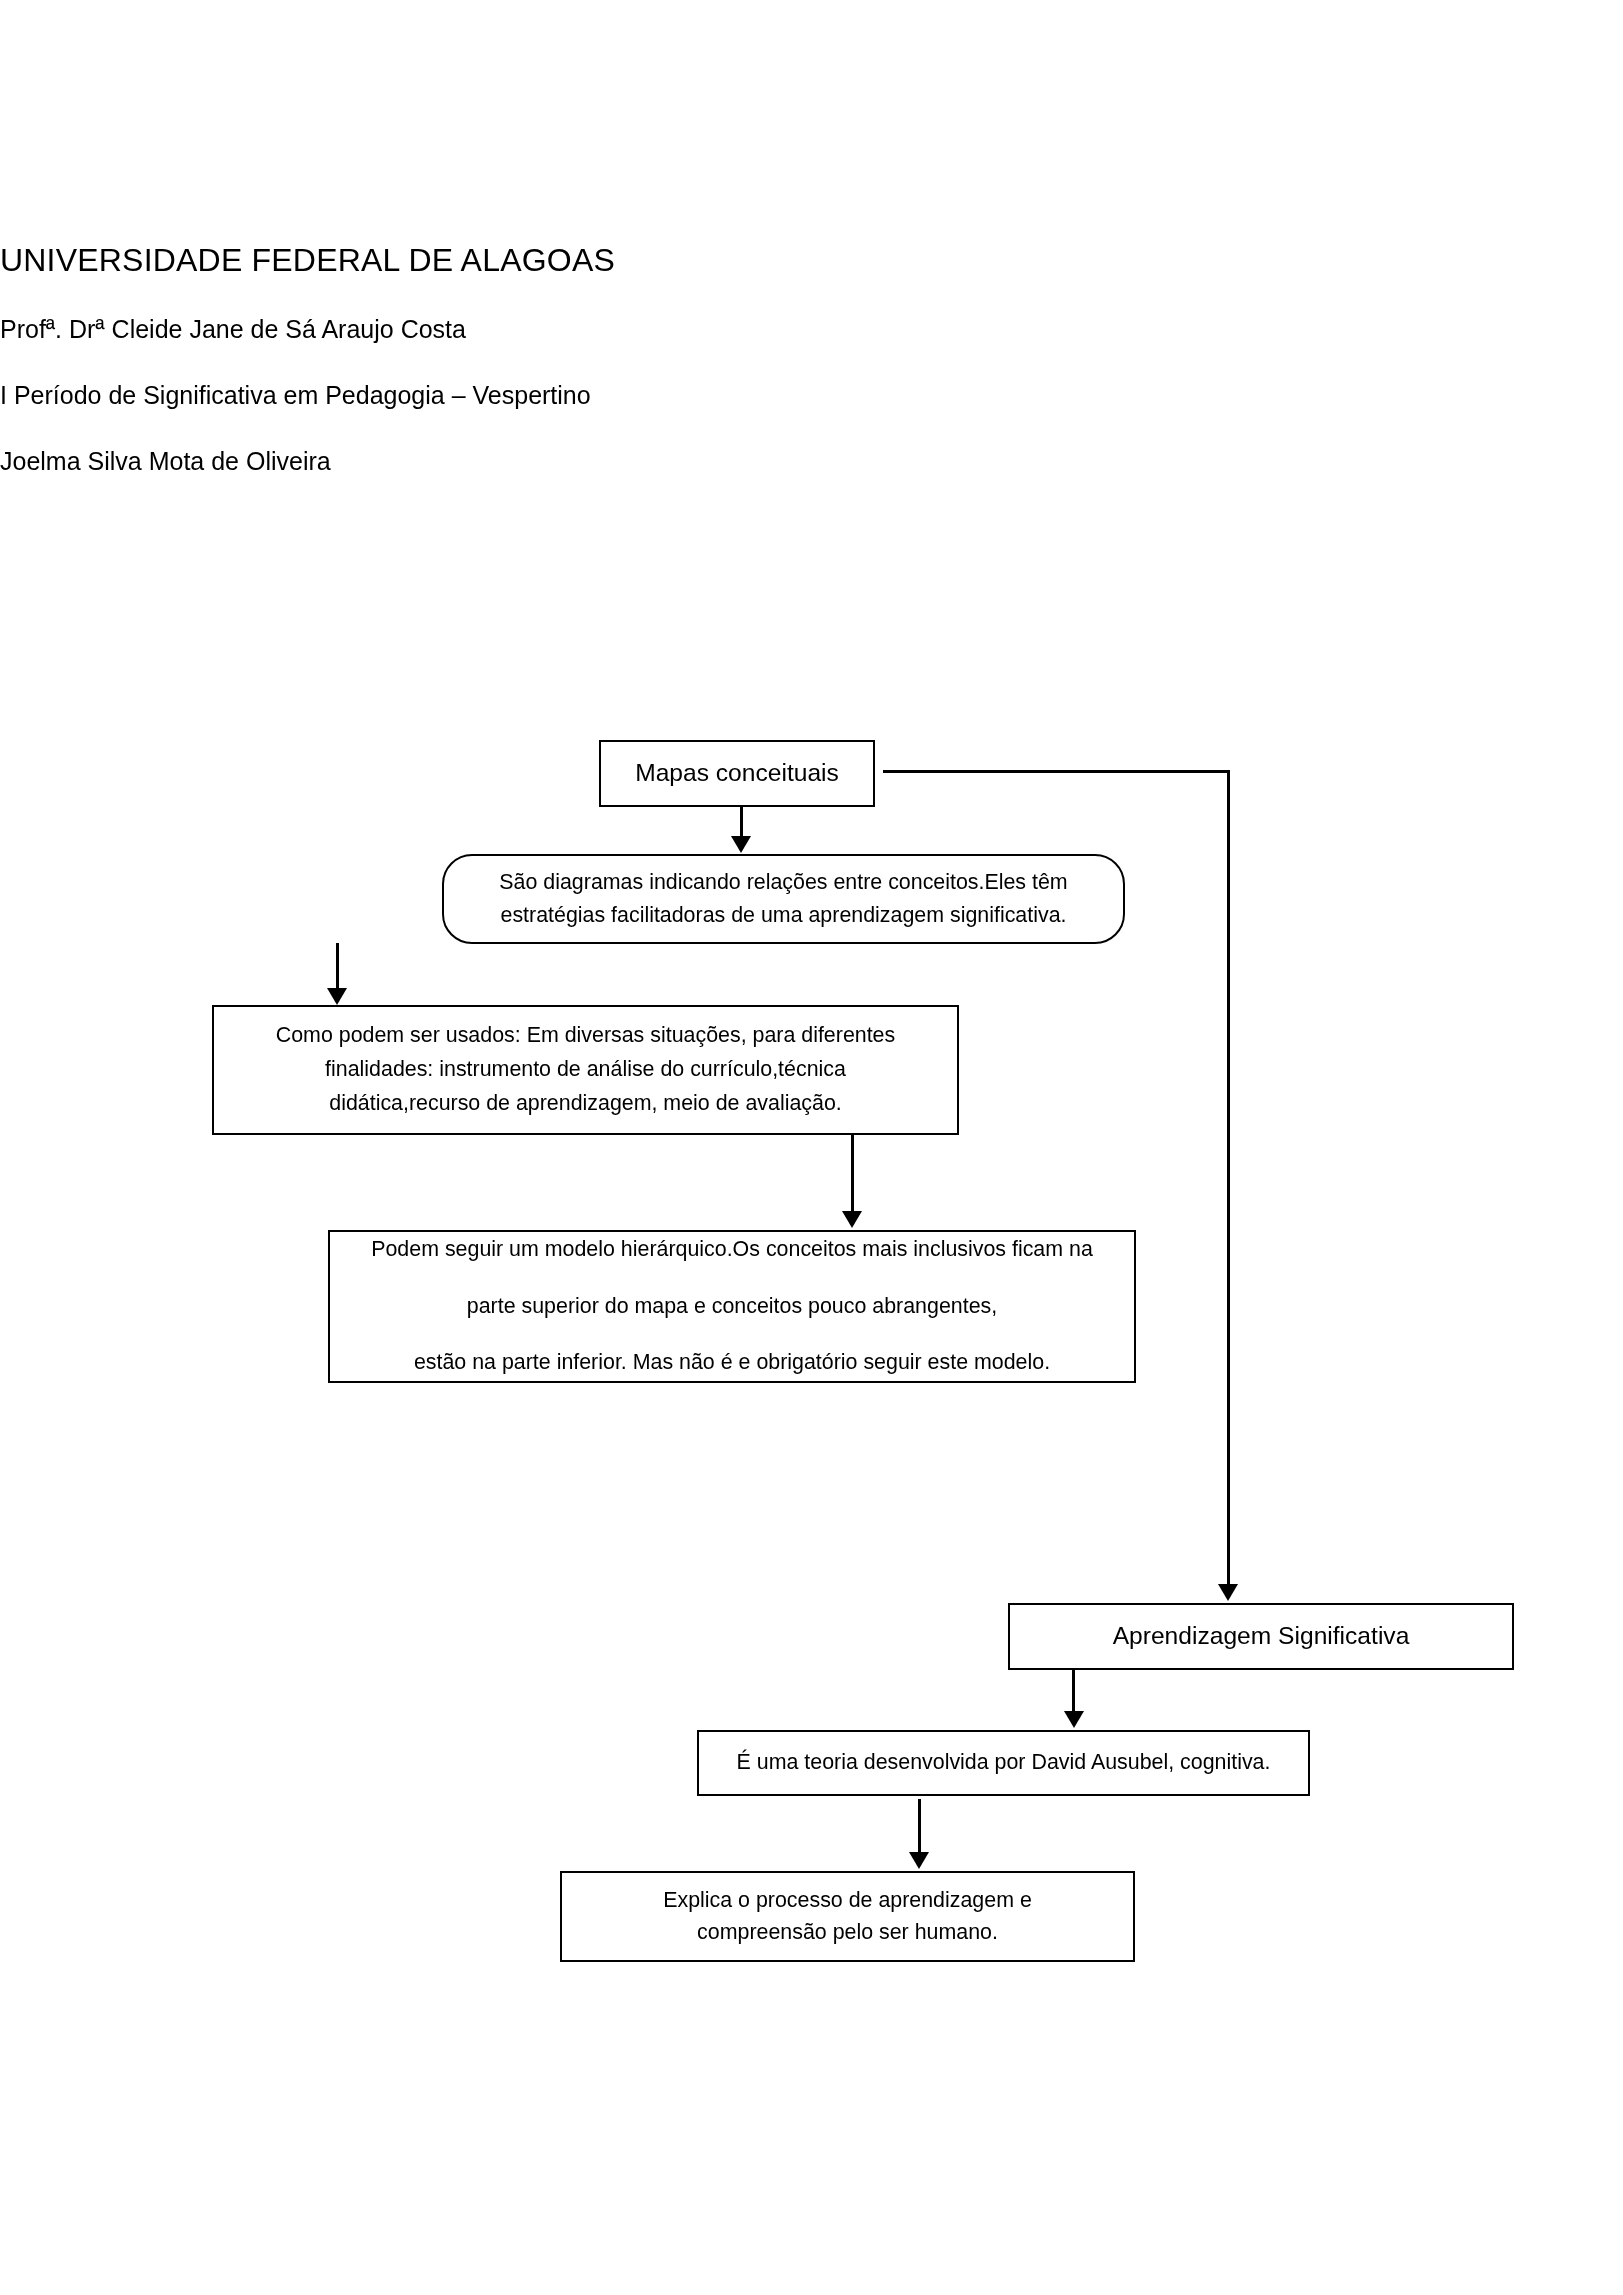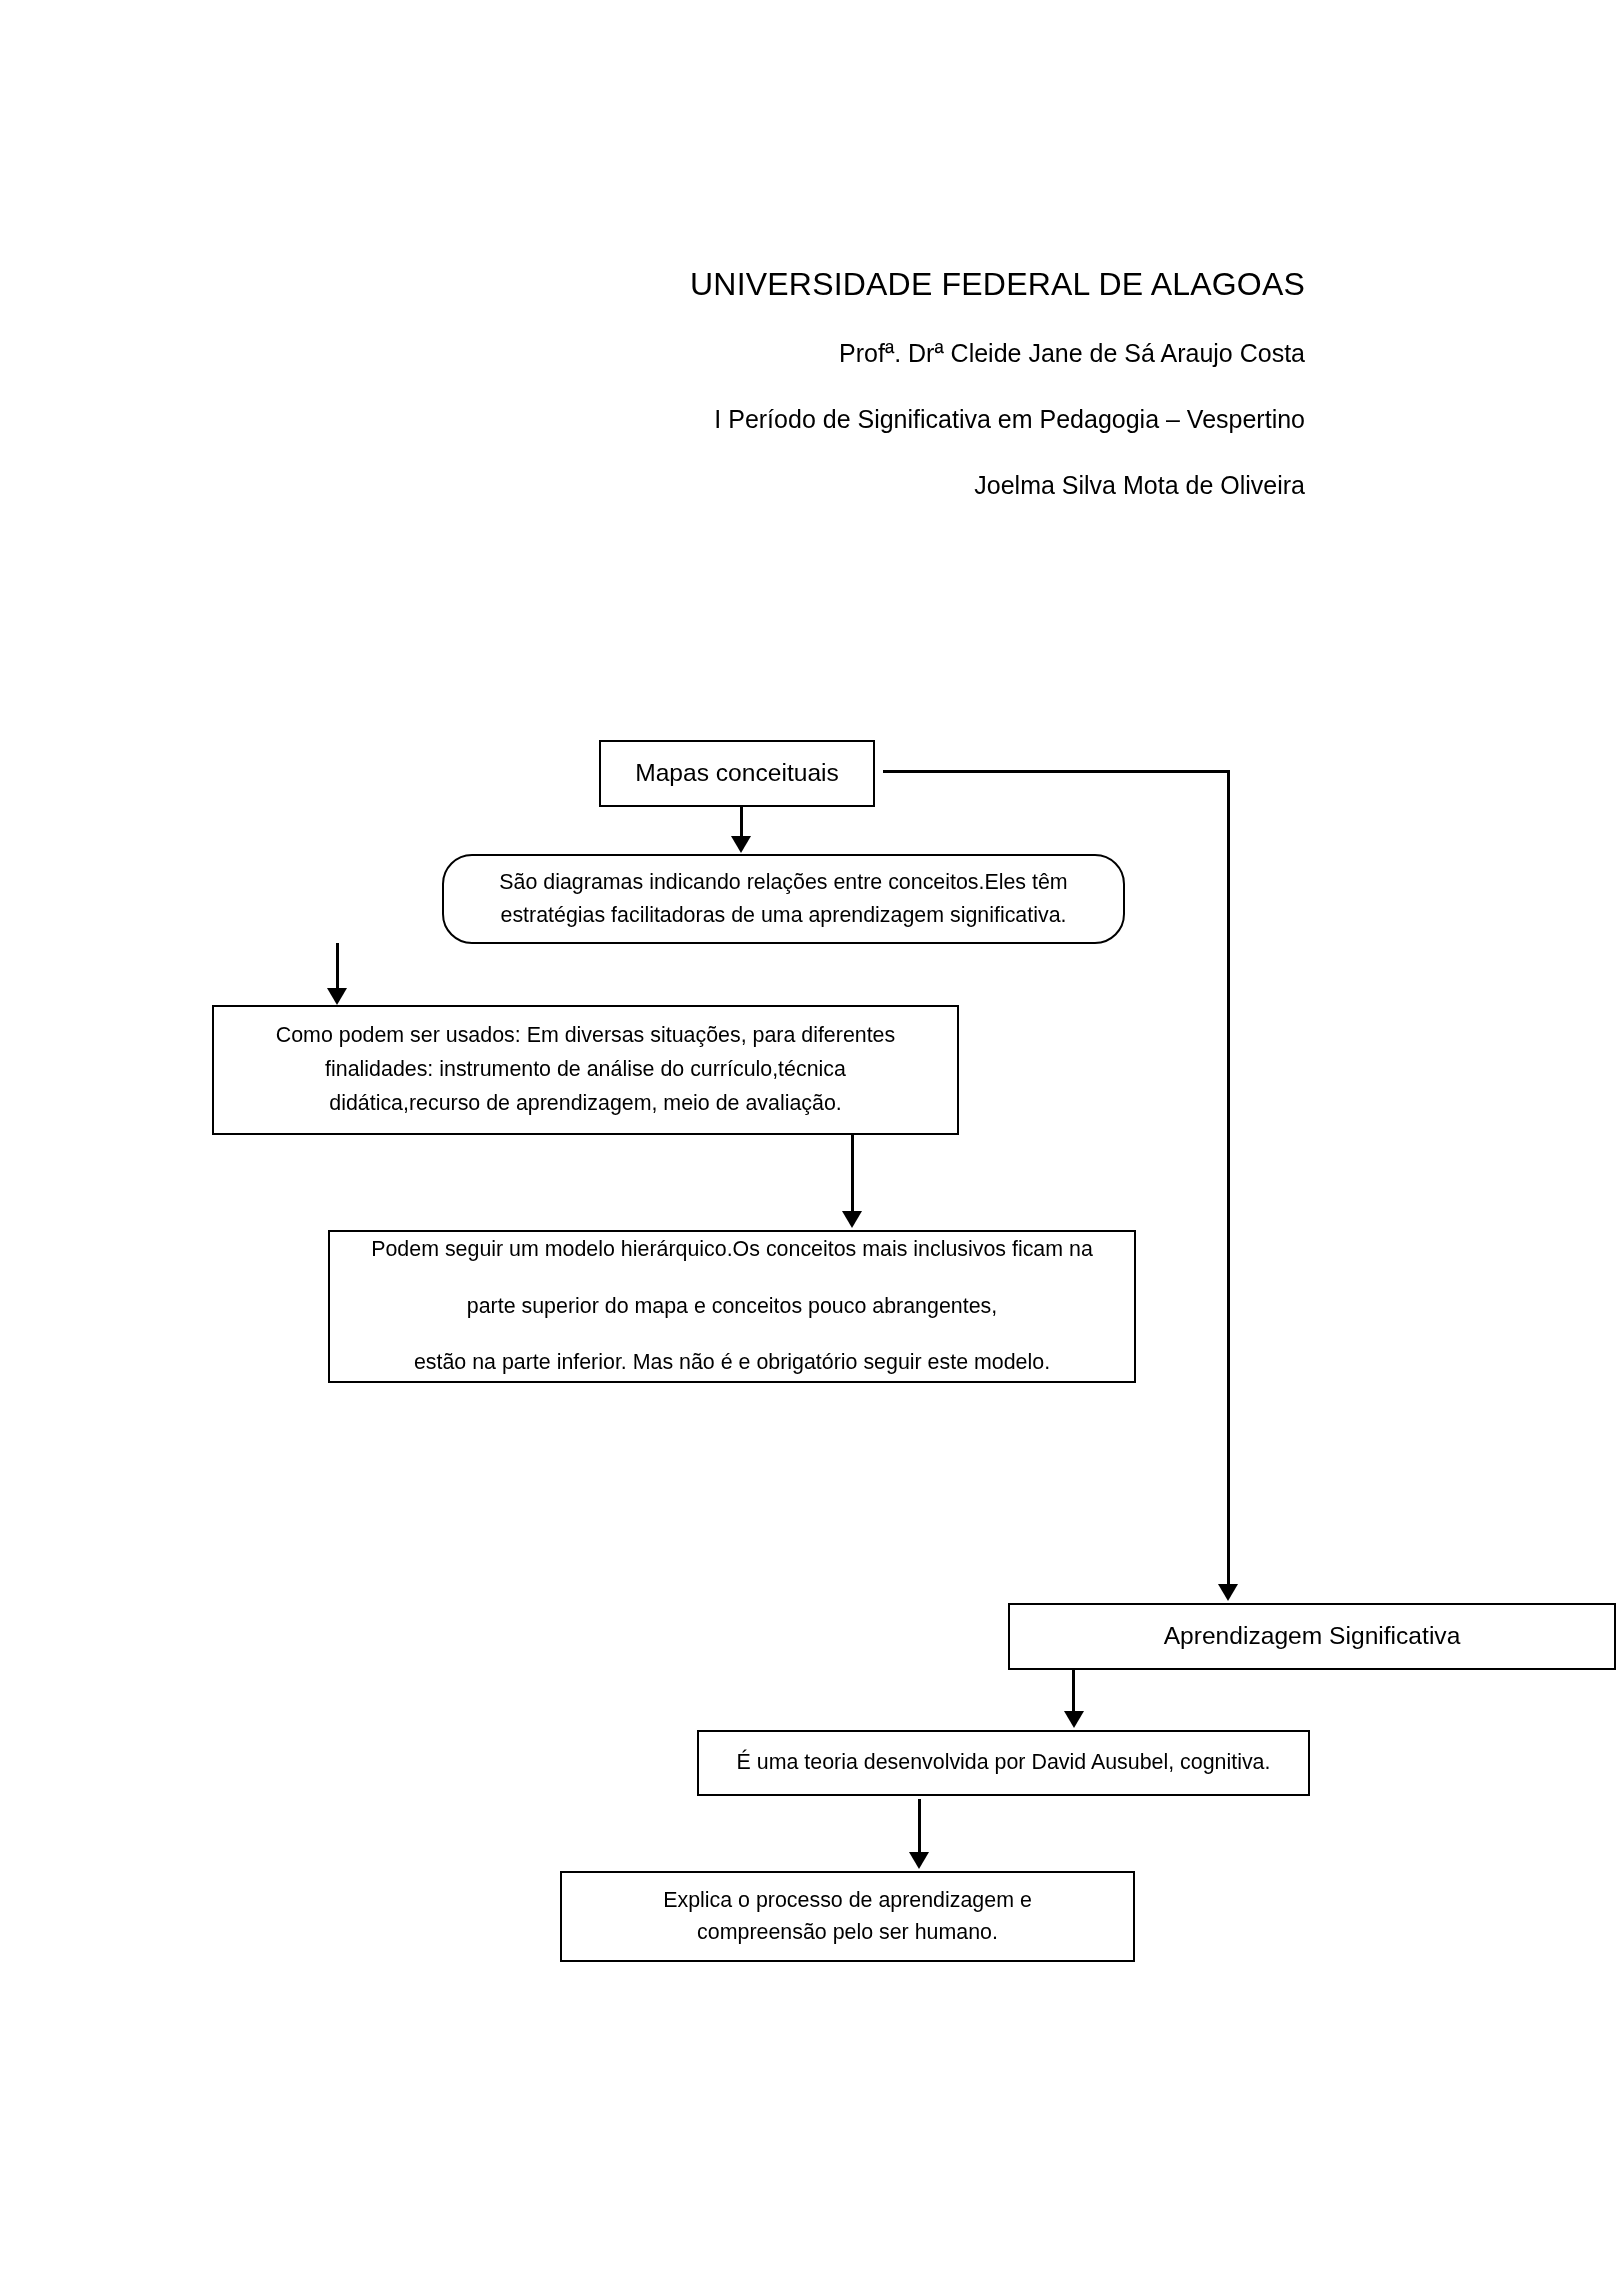"UNIVERSIDADE FEDERAL DE ALAGOAS" #header { text-align: right -> left; top: 268px -> 244px }
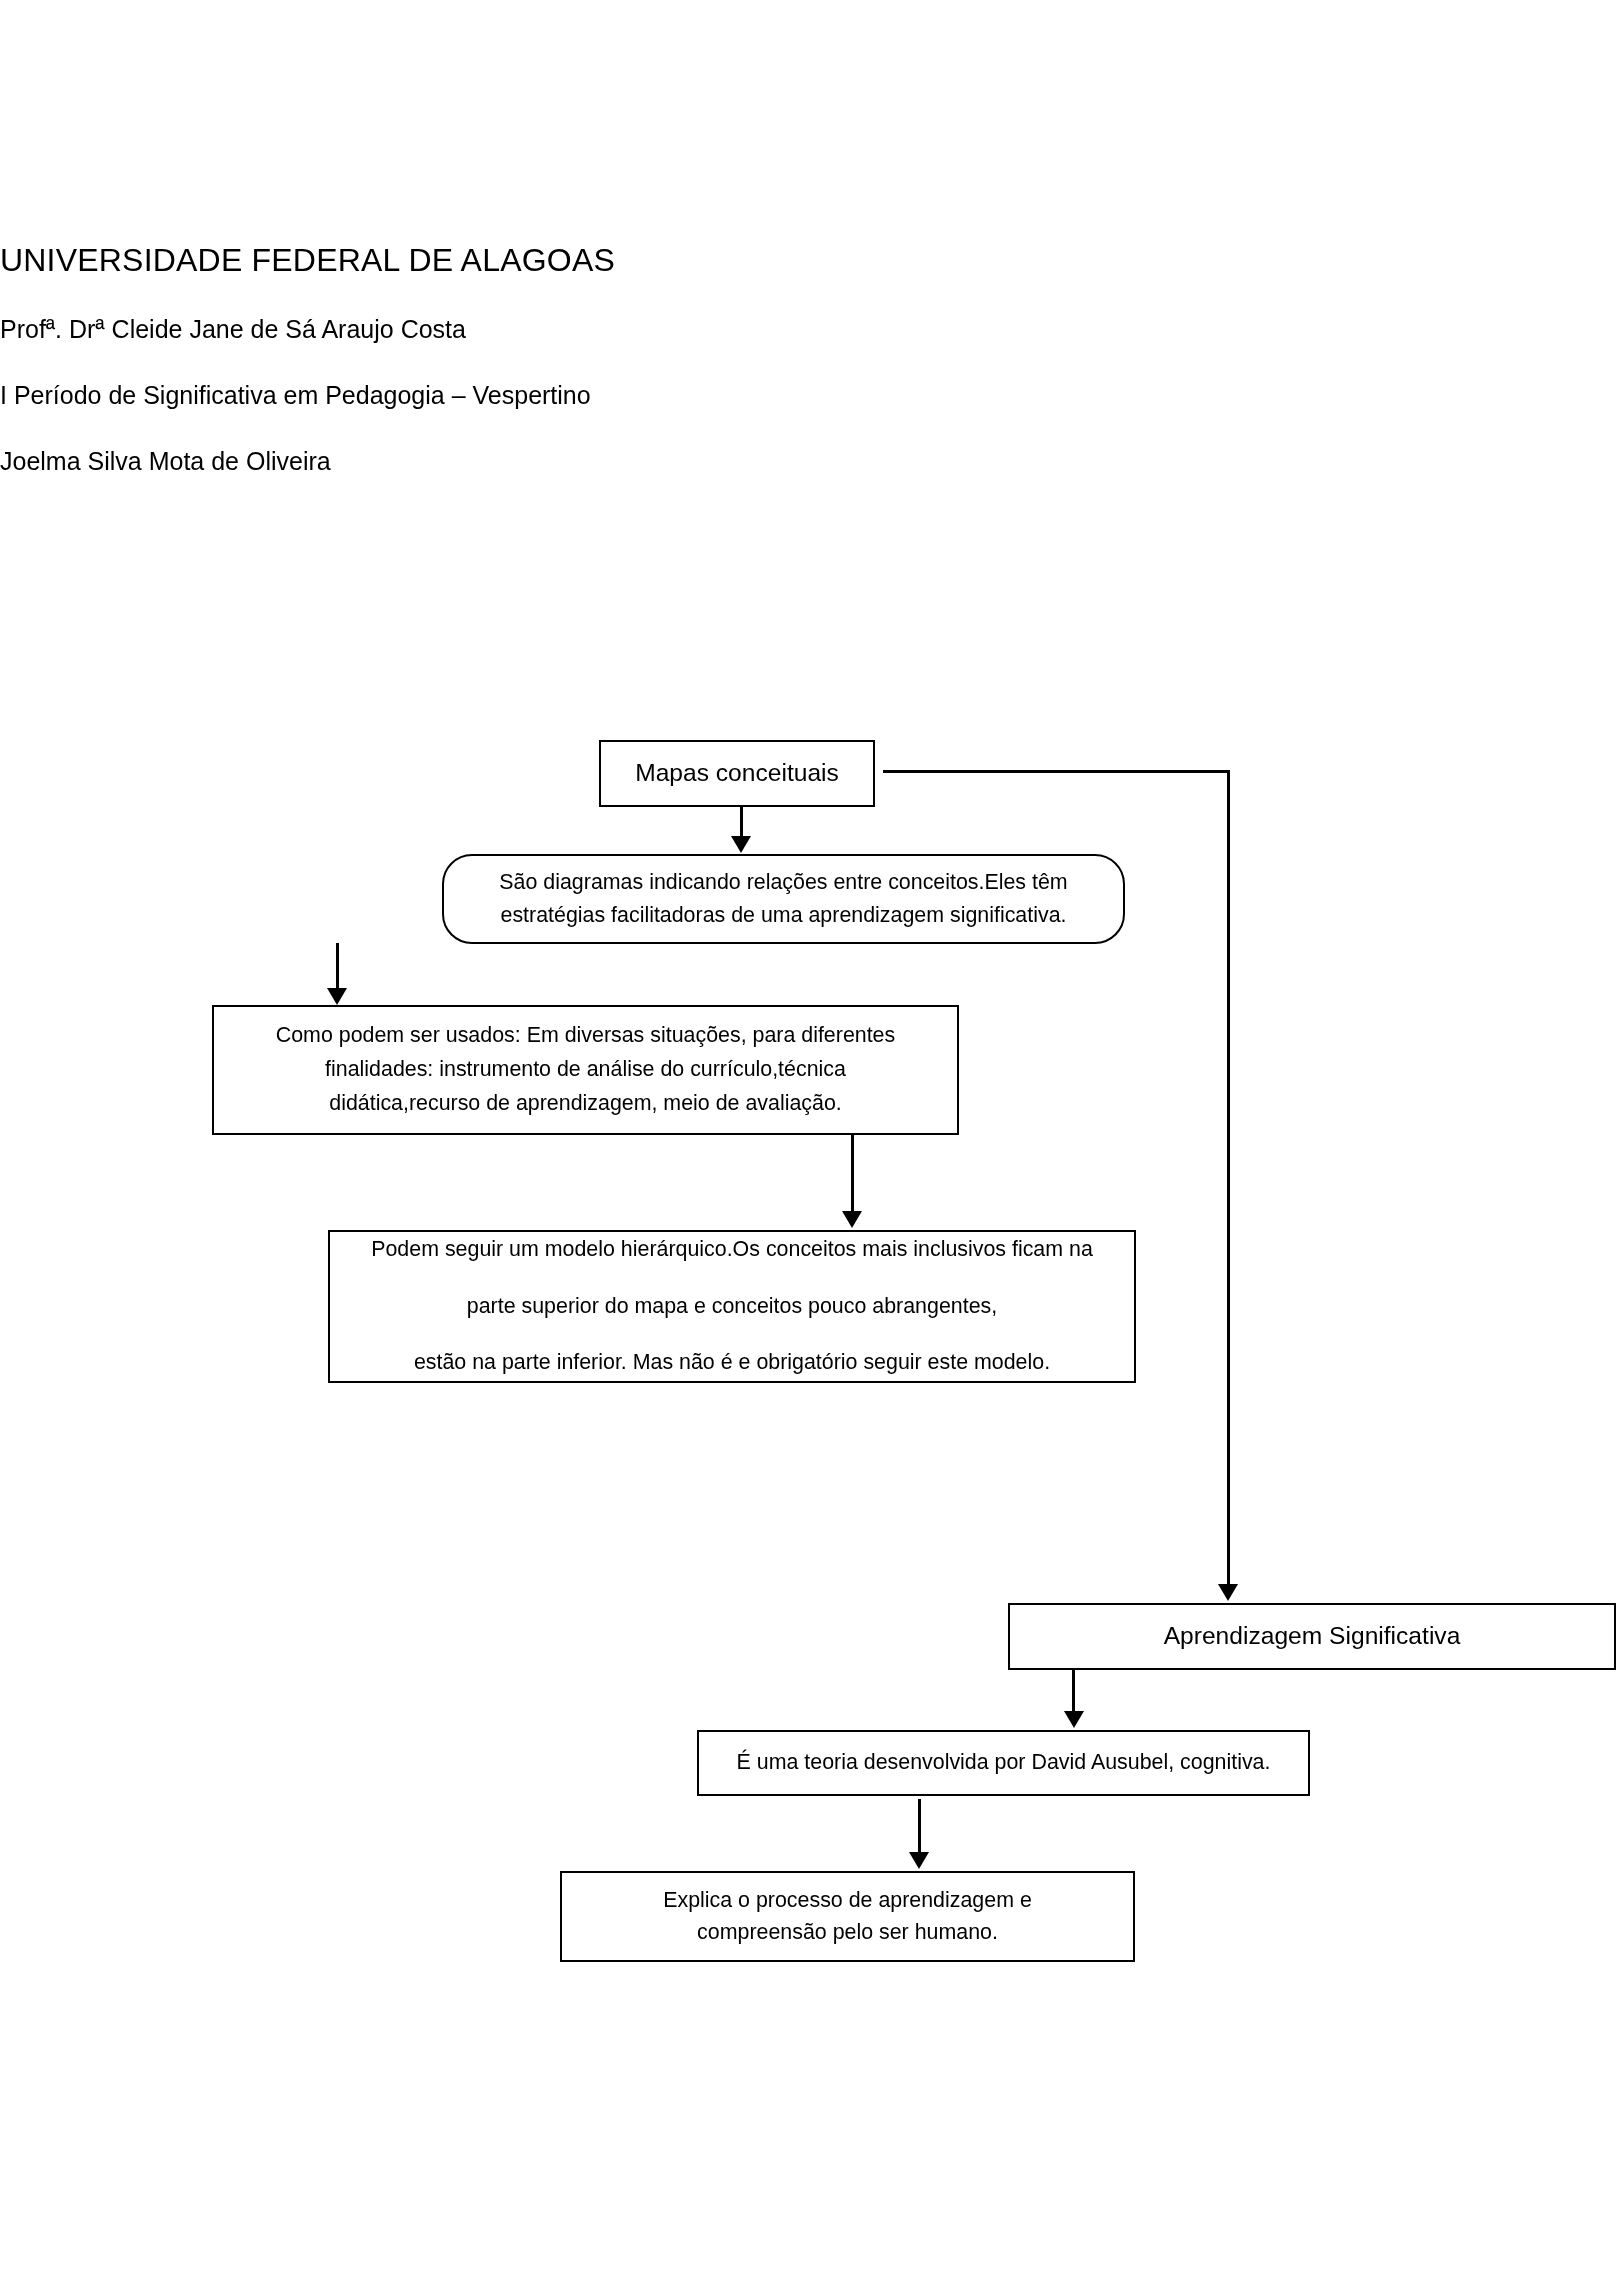"Aprendizagem Significativa" #node-aprendizagem { width: 608px -> 506px }
